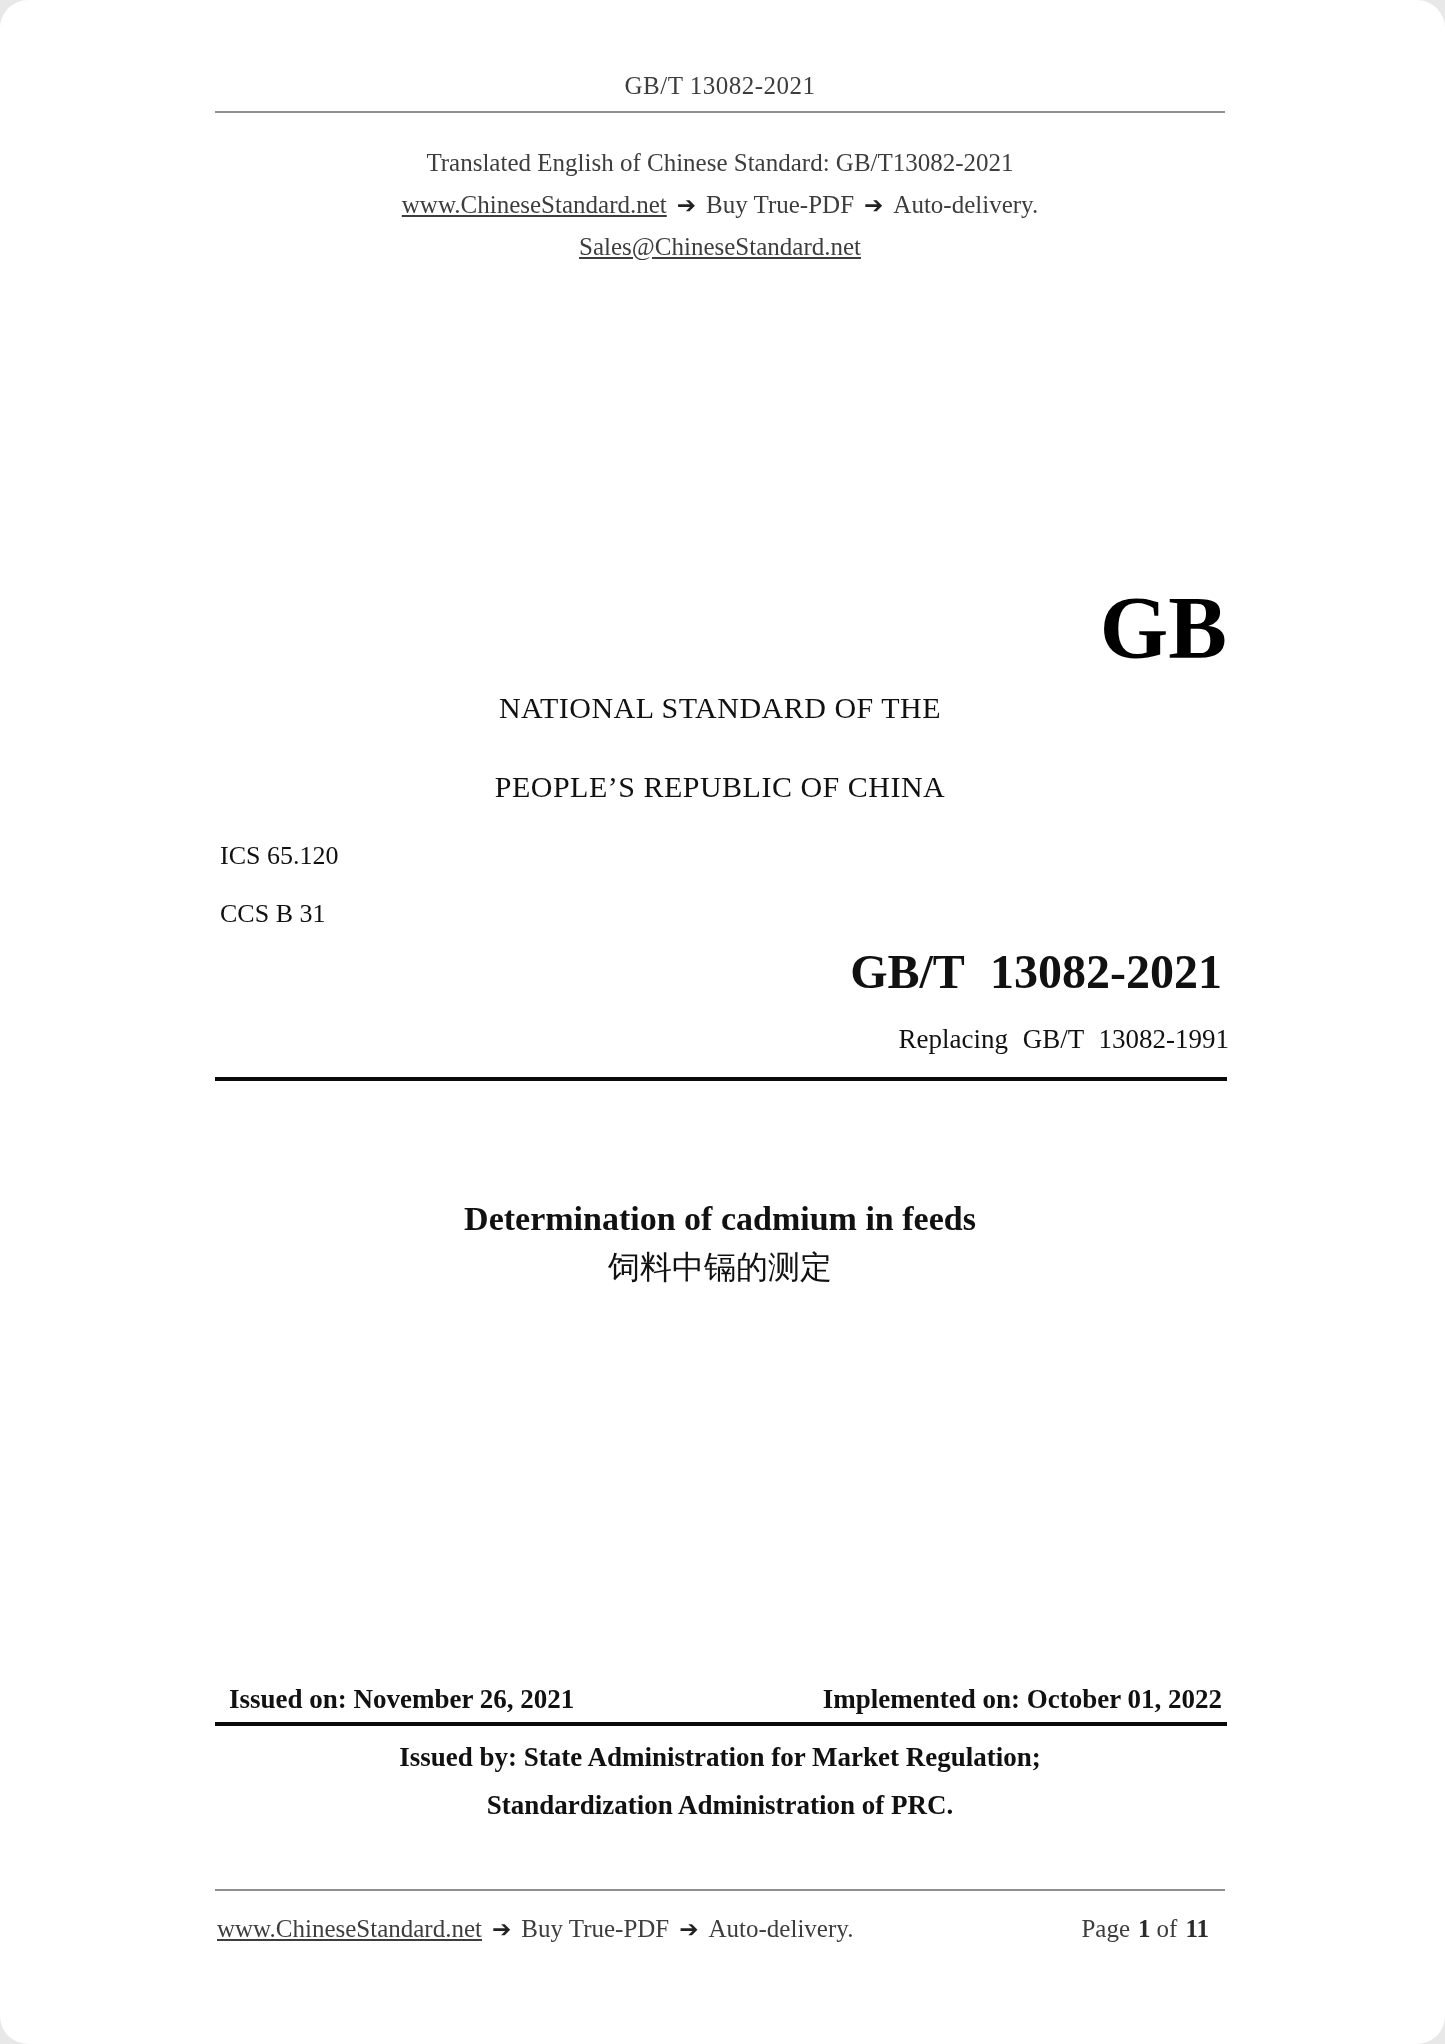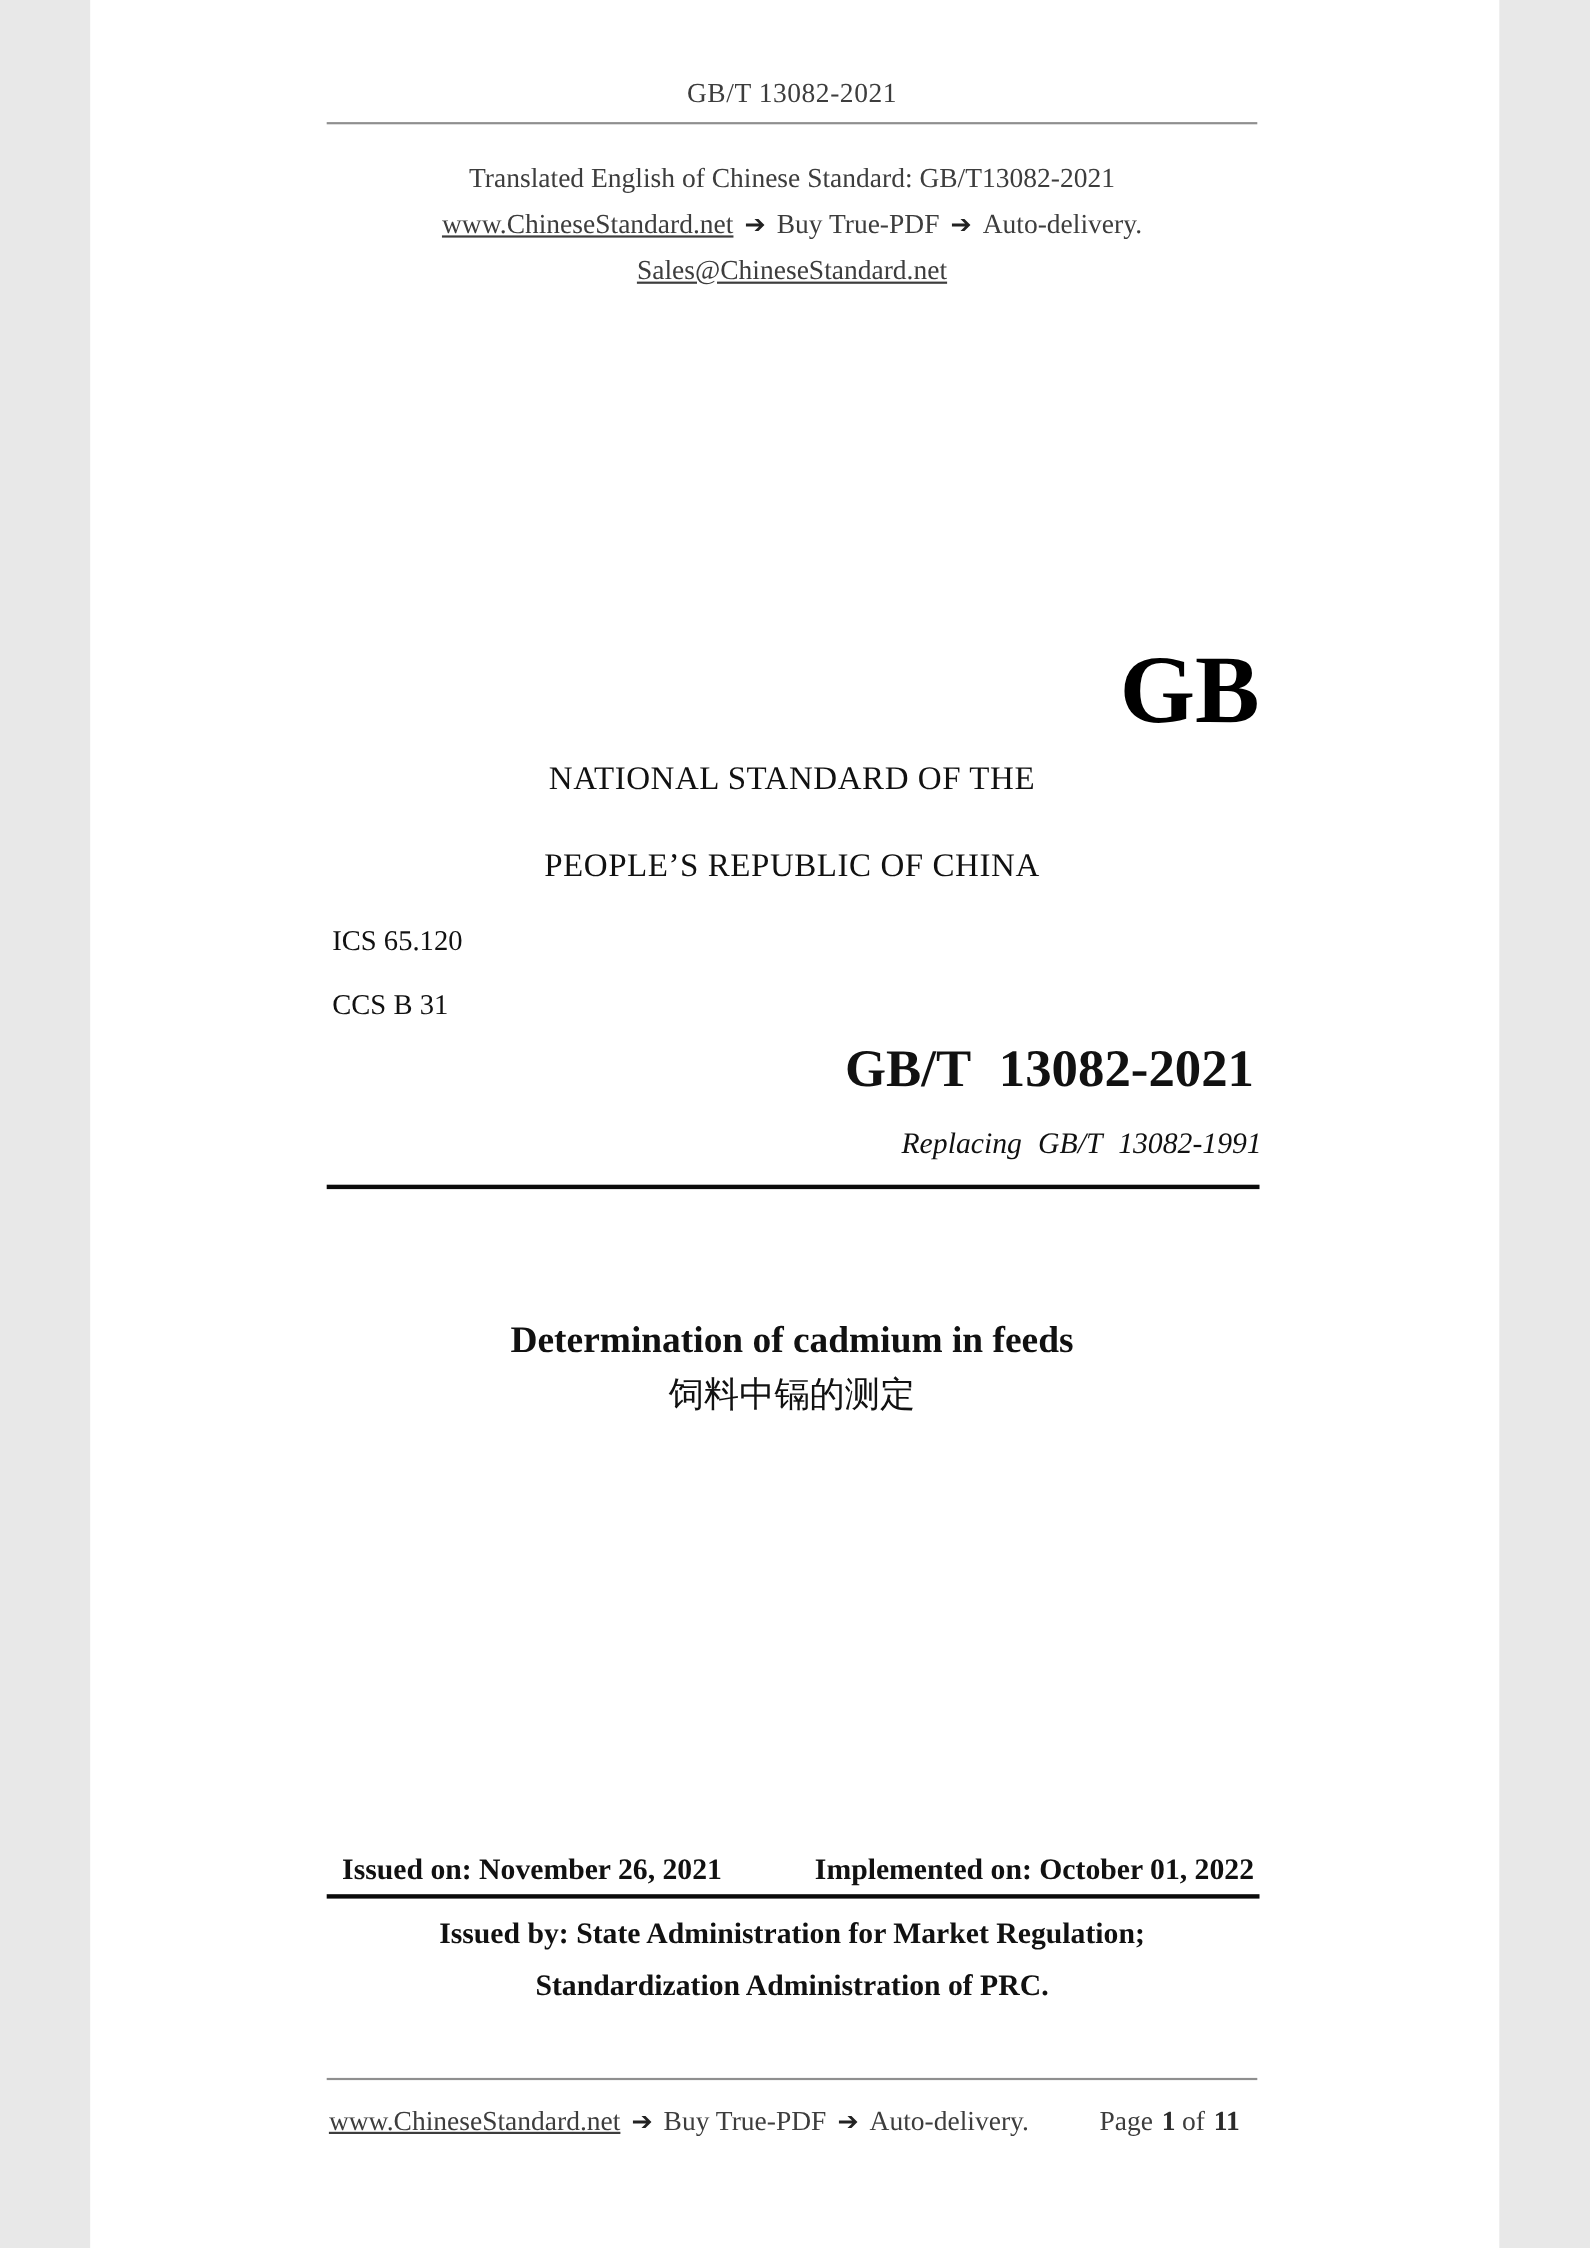"GB/T 13082-2021" .page { border-radius: none -> 28px; width: 1281px -> 1445px }
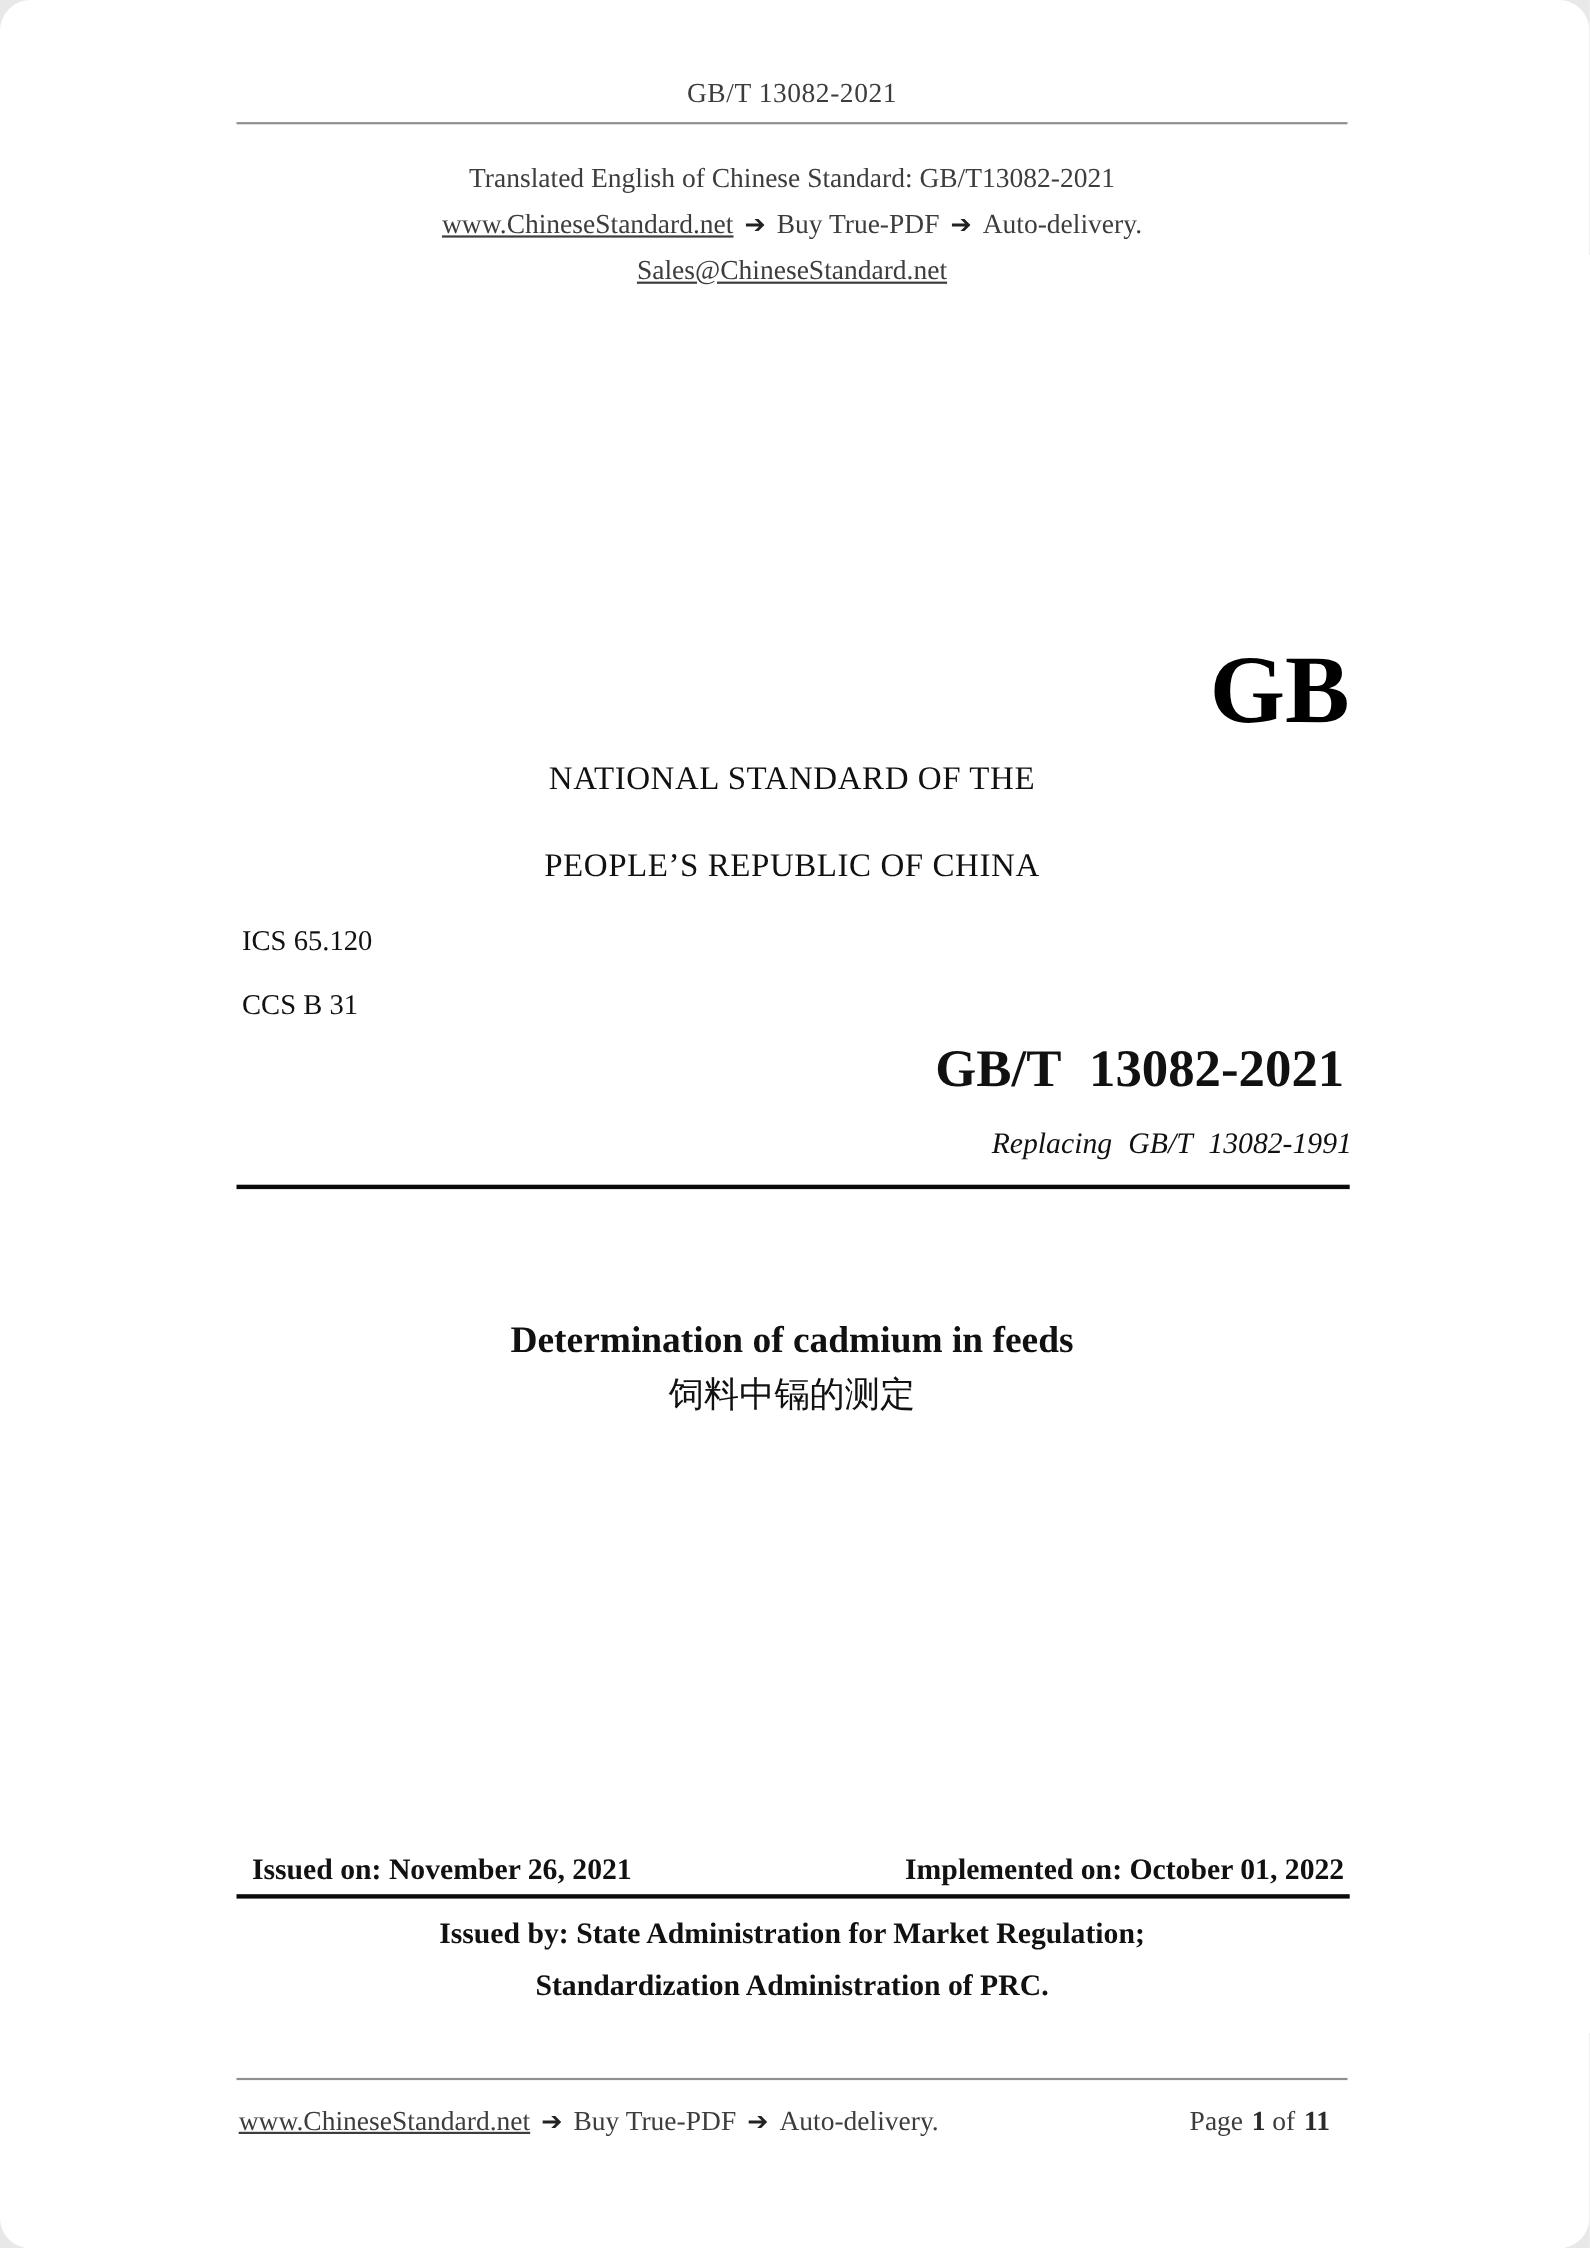"Replacing GB/T 13082-1991" .replacing { font-style: italic -> none }
